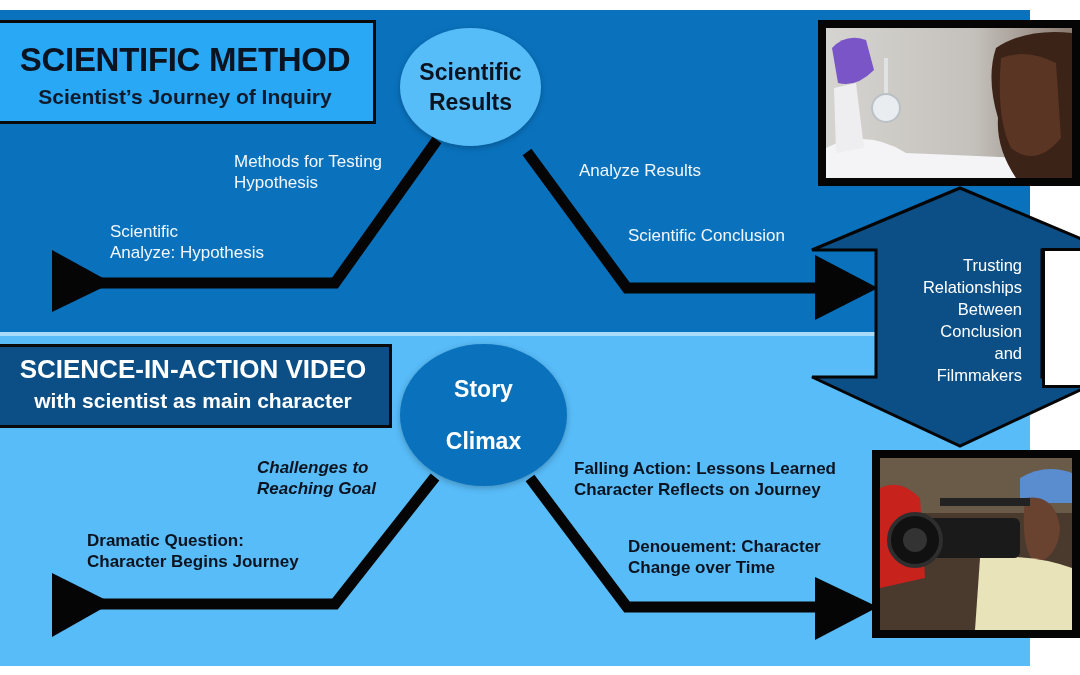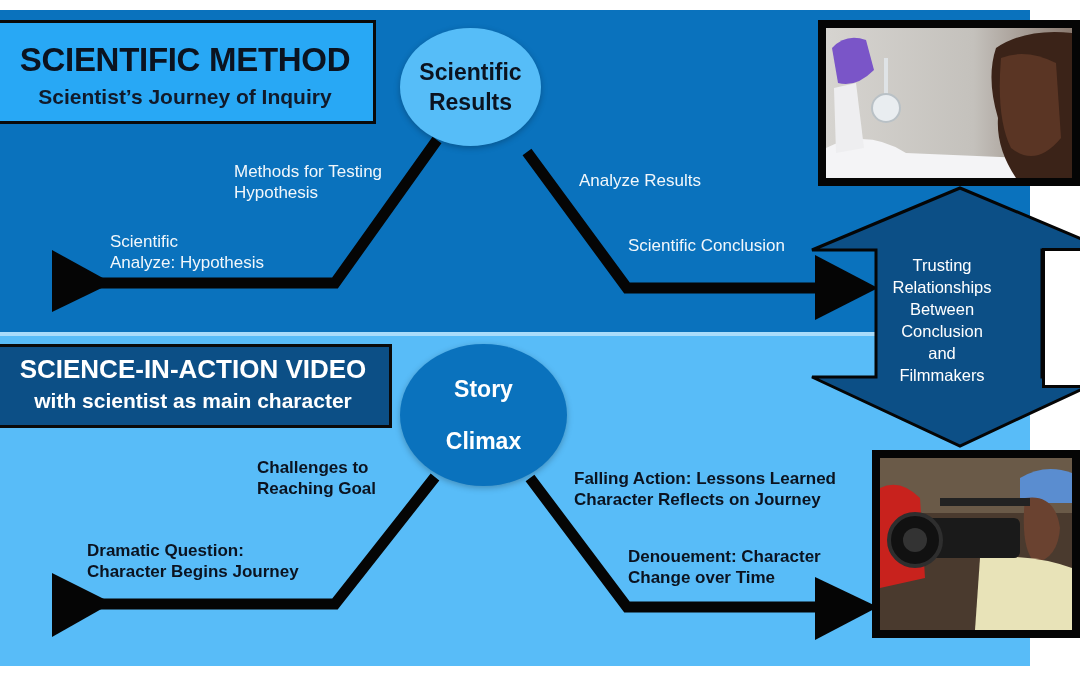"Methods for Testing" .lbl { margin-top: 10px -> none }
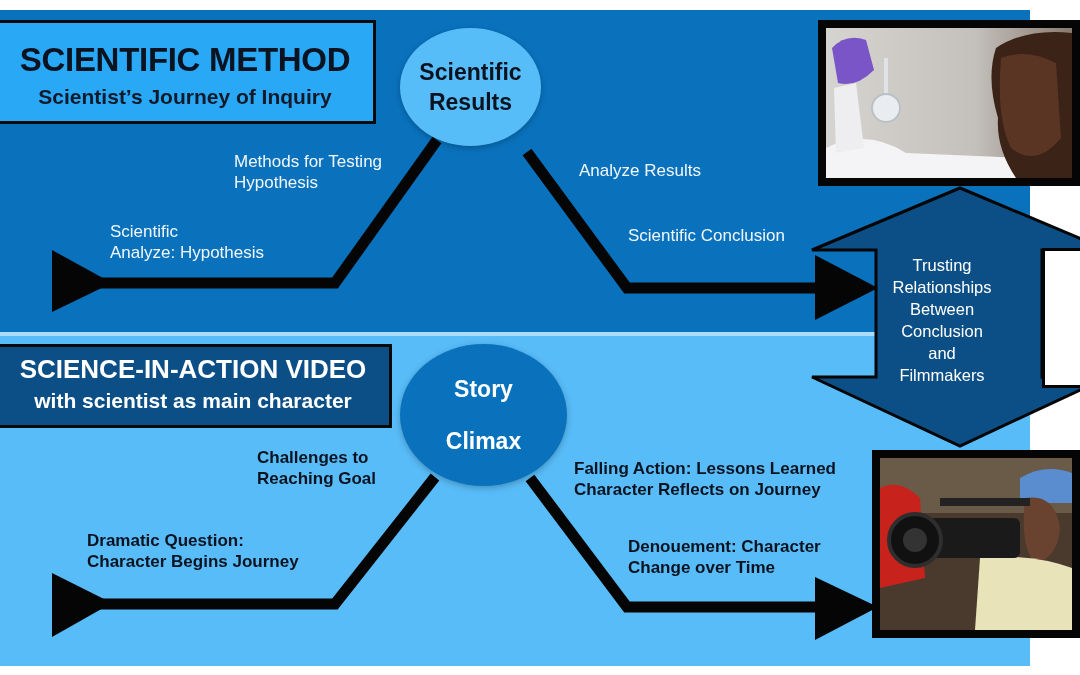"Trusting" #bridge-text { text-align: center -> right }
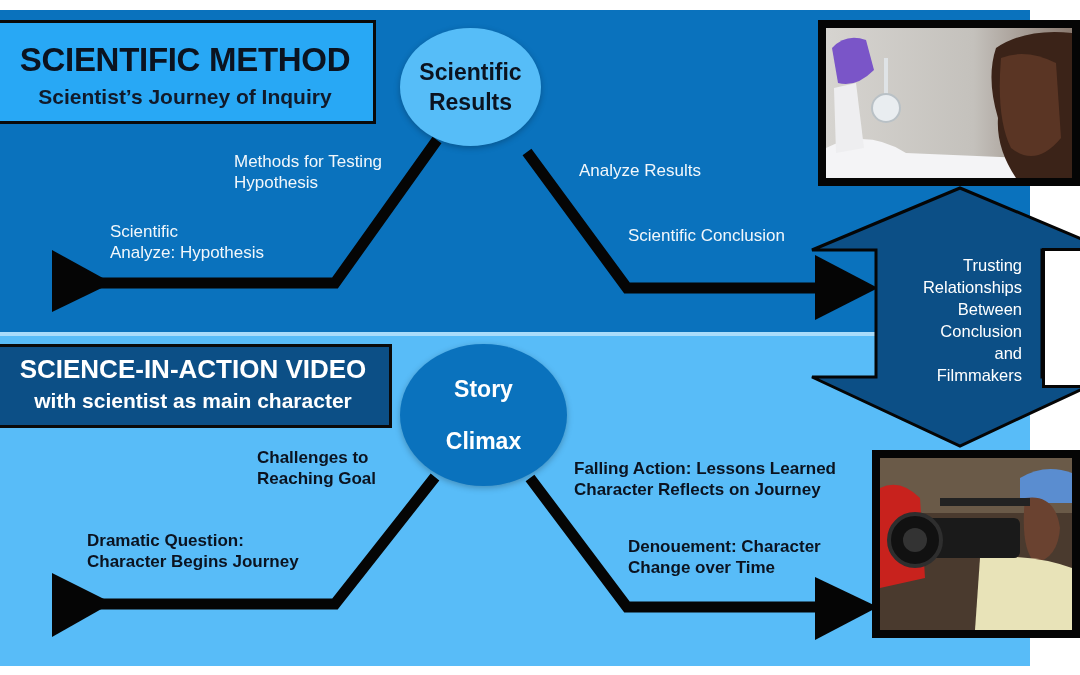"Challenges to" div.lbl { font-style: none -> italic; top: 447px -> 457px }
